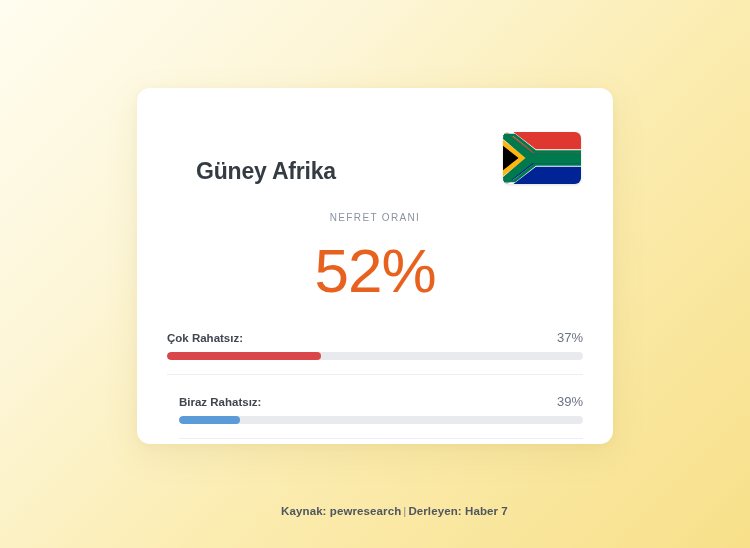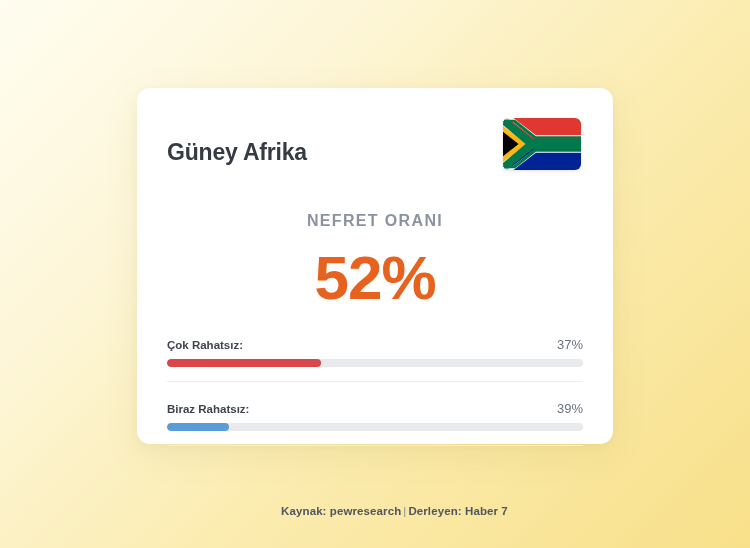"Güney Afrika" .card-header { align-items: flex-start -> flex-end; margin-left: none -> 29px }
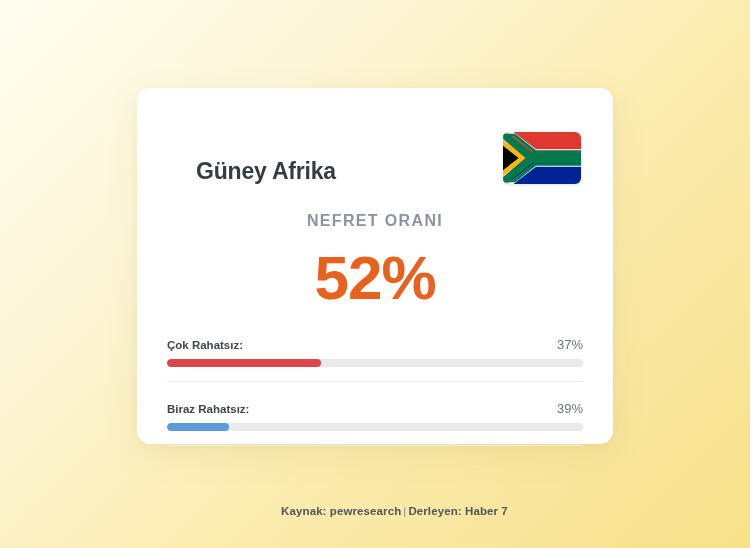"NEFRET ORANI" .metric-label { font-size: 16px -> 10px; font-weight: bold -> normal }
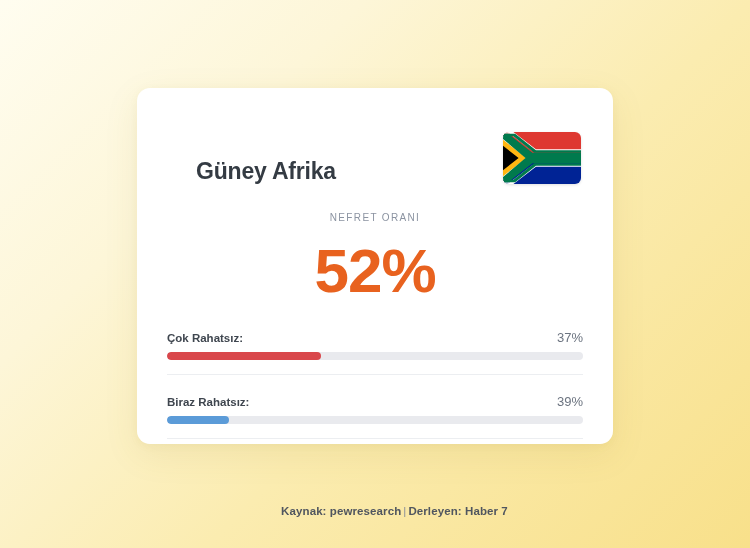"52%" .metric-value { font-weight: bold -> normal }
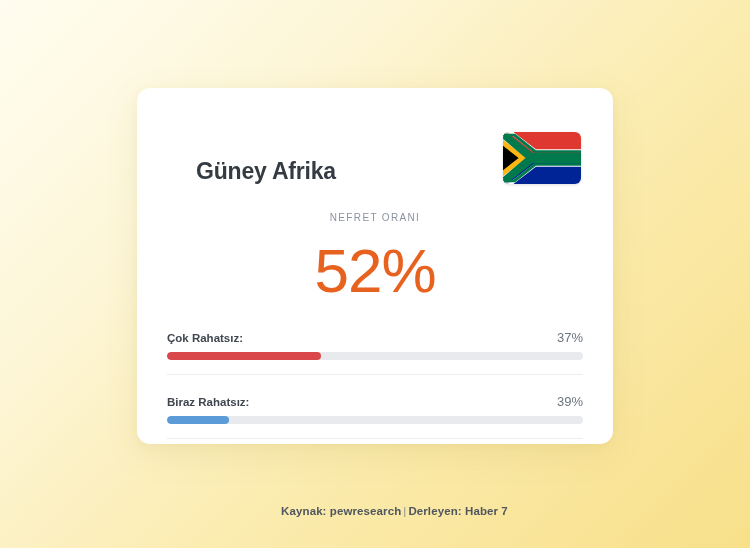"Biraz Rahatsız:" .bar-row + .bar-row { margin-left: none -> 12px }
